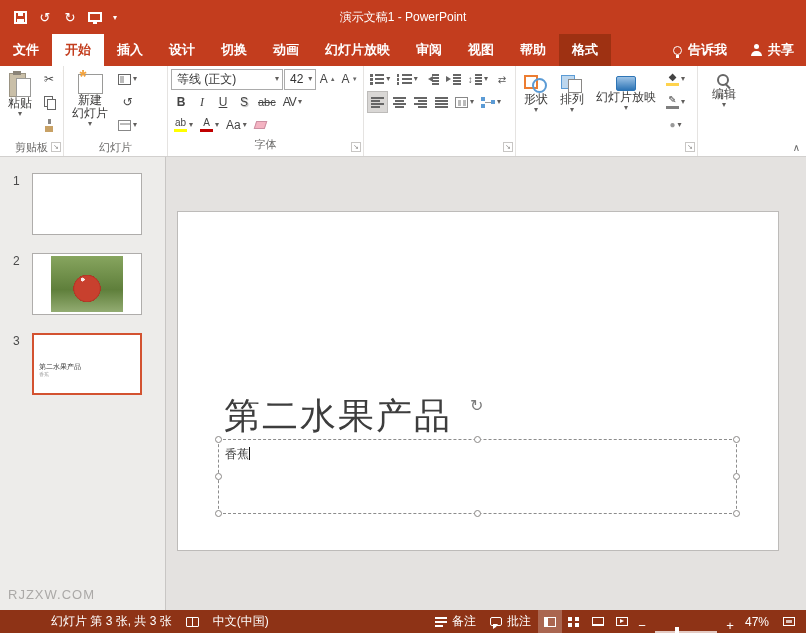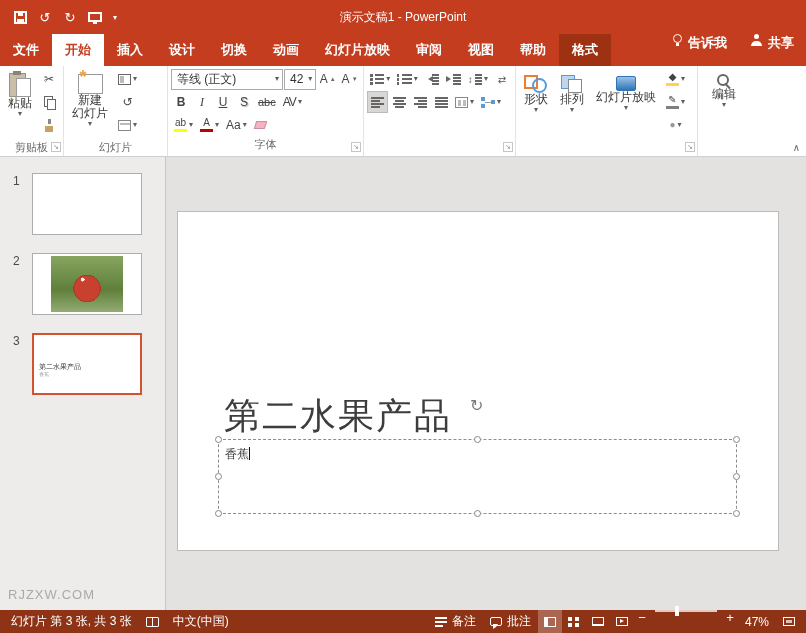"告诉我" .tellme,.share { align-items: none -> center }
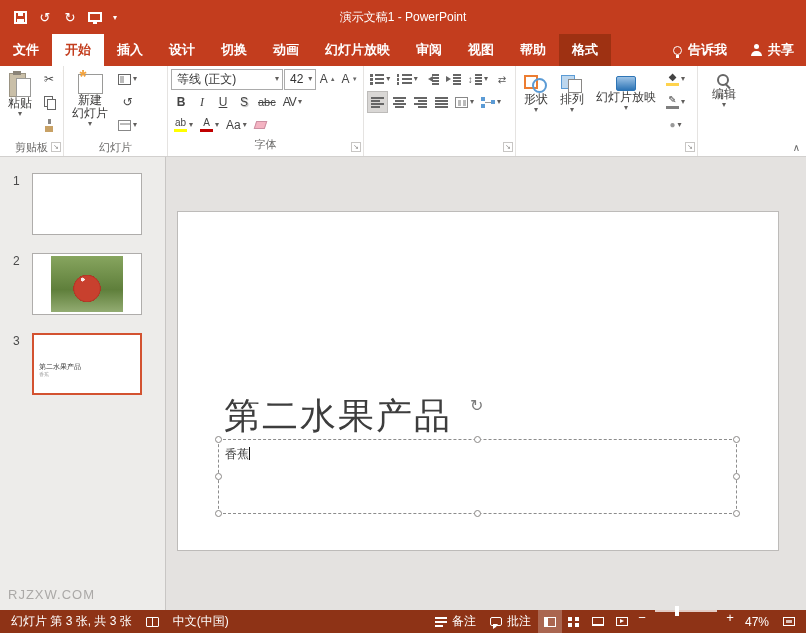"幻灯片 第 3 张, 共" .sb-left { margin-left: none -> 40px }
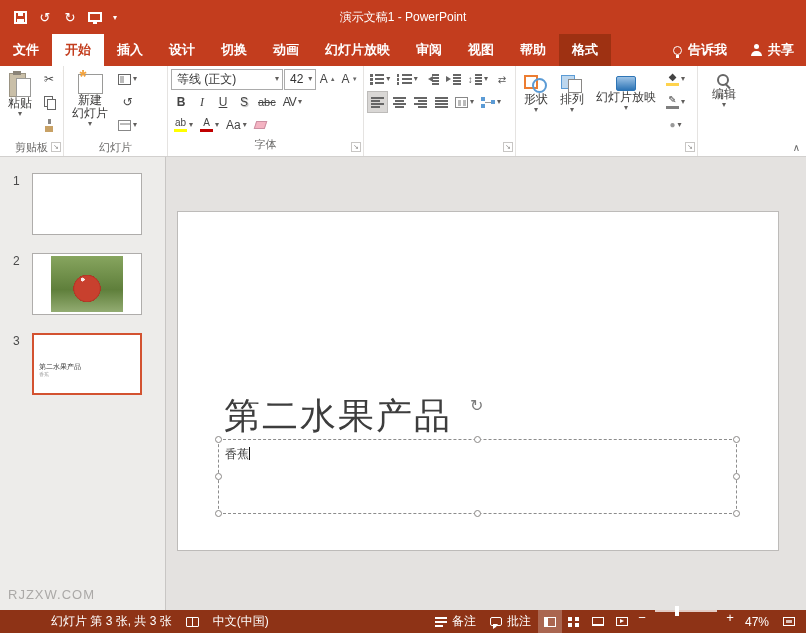"备注" .sb-right { align-items: flex-start -> flex-end }
